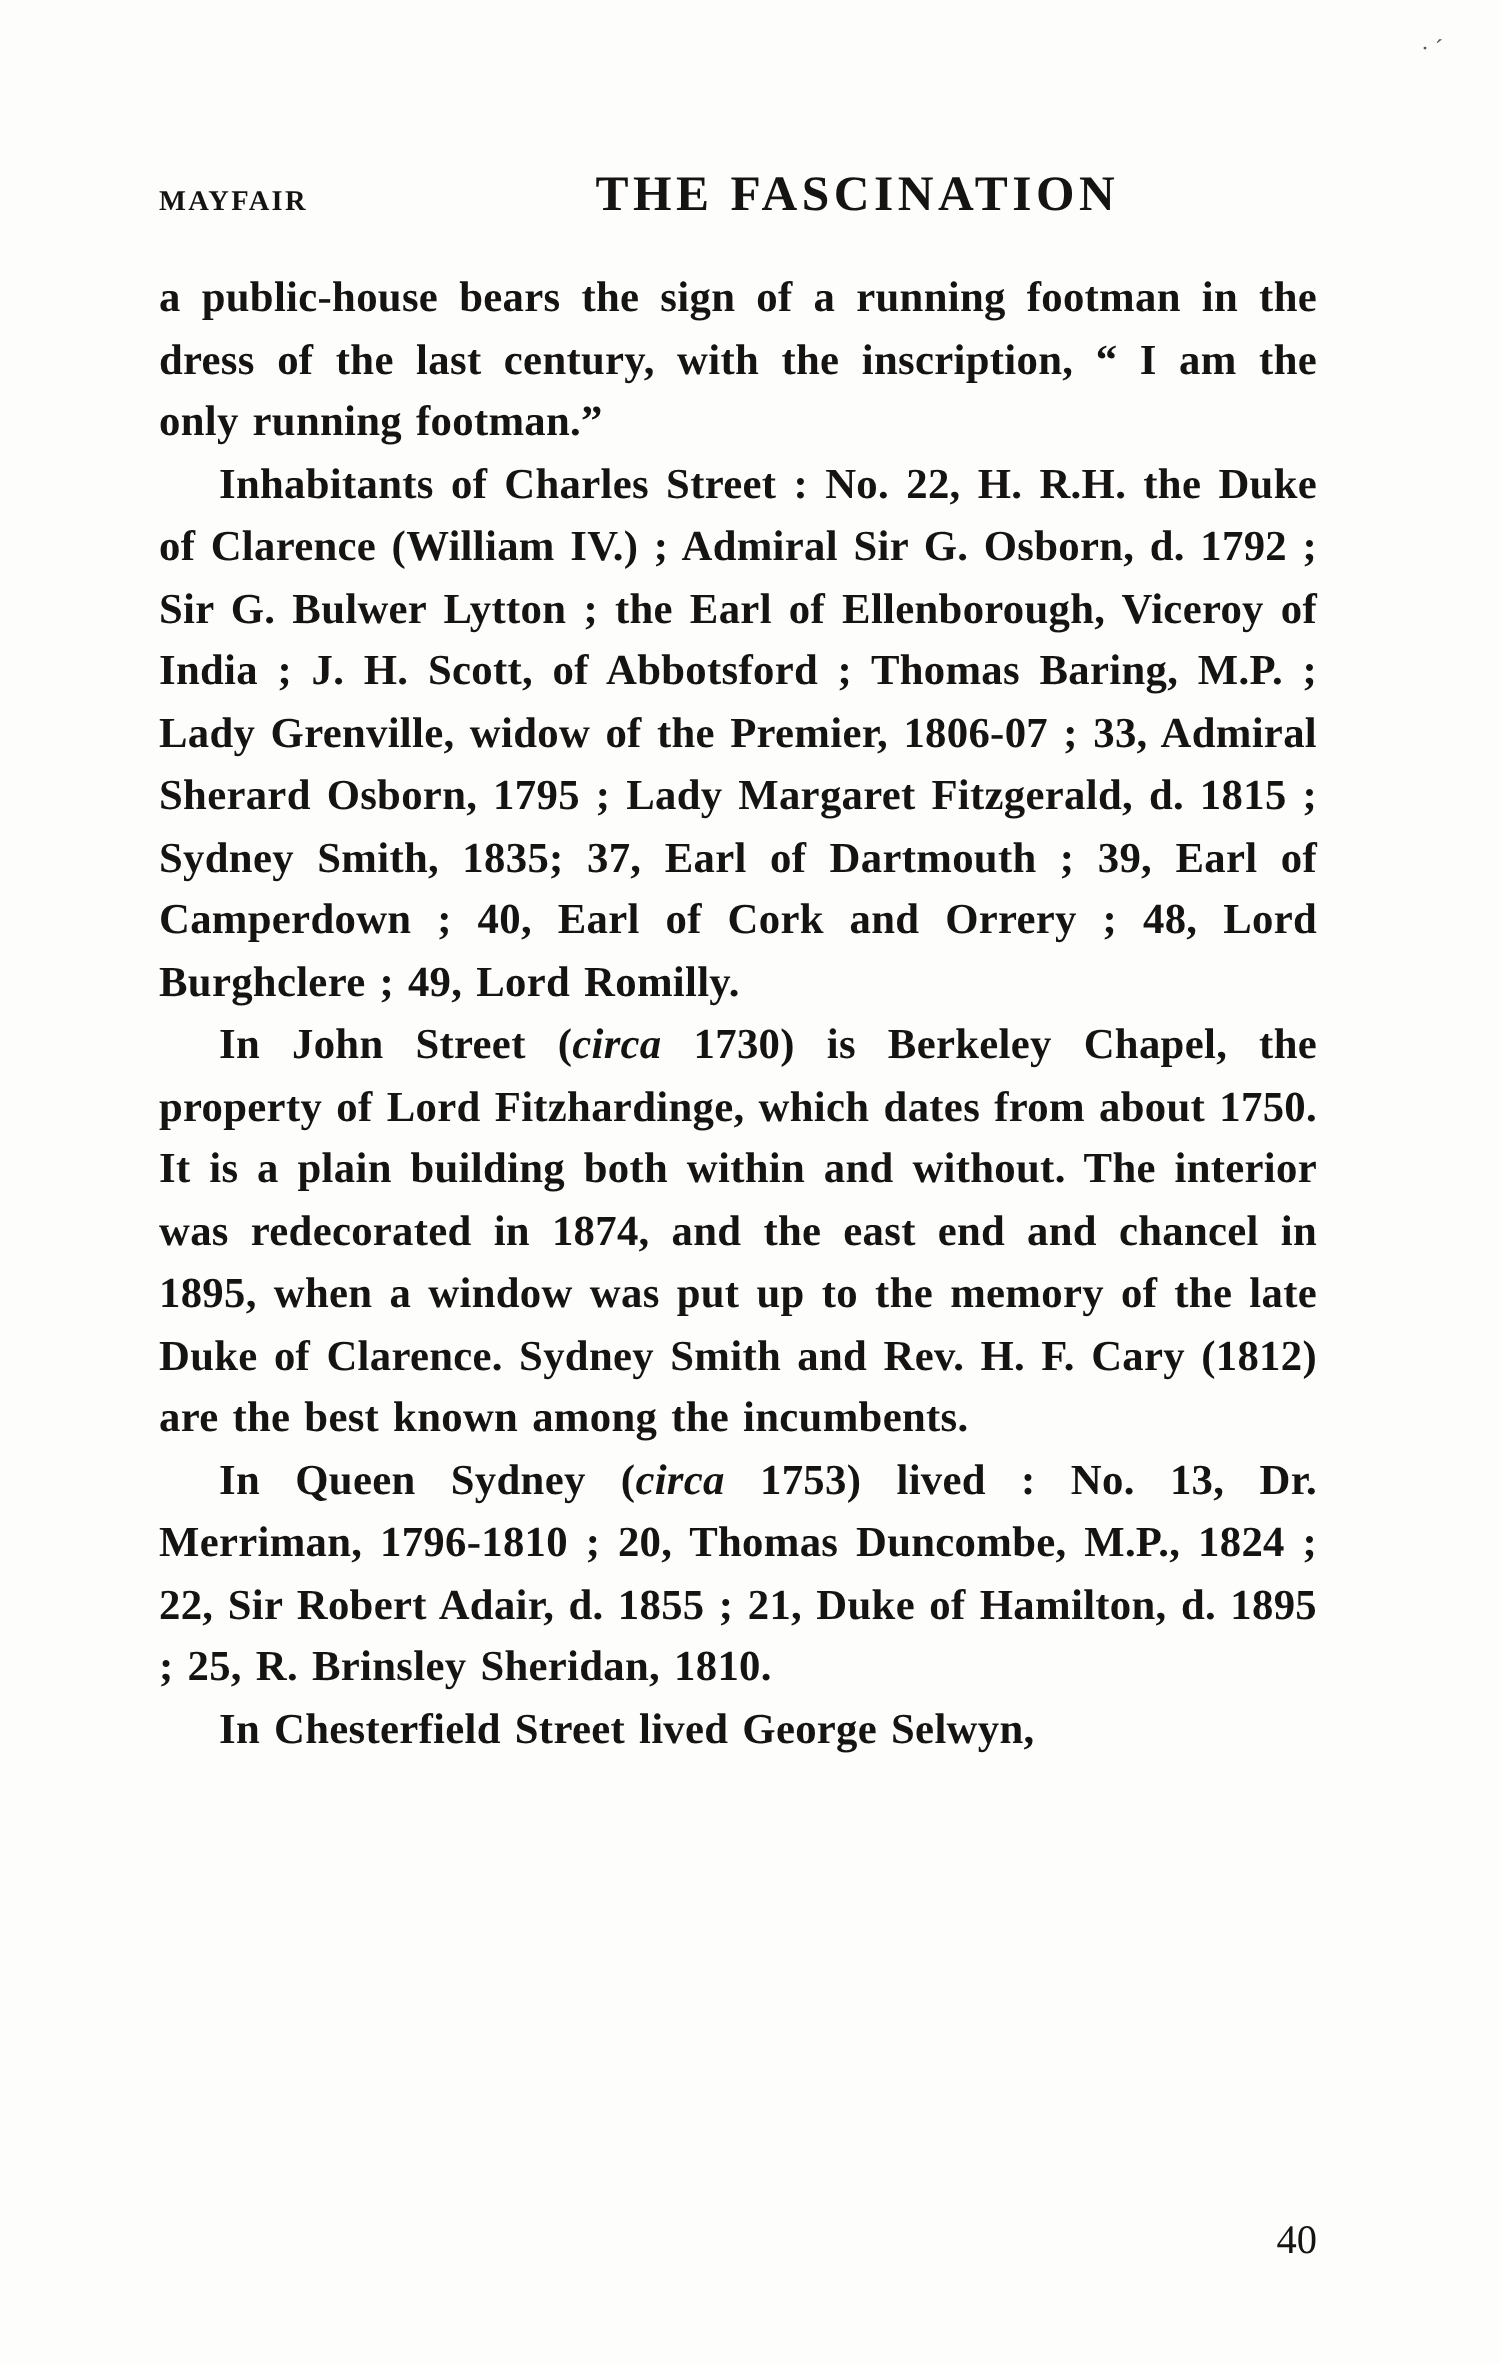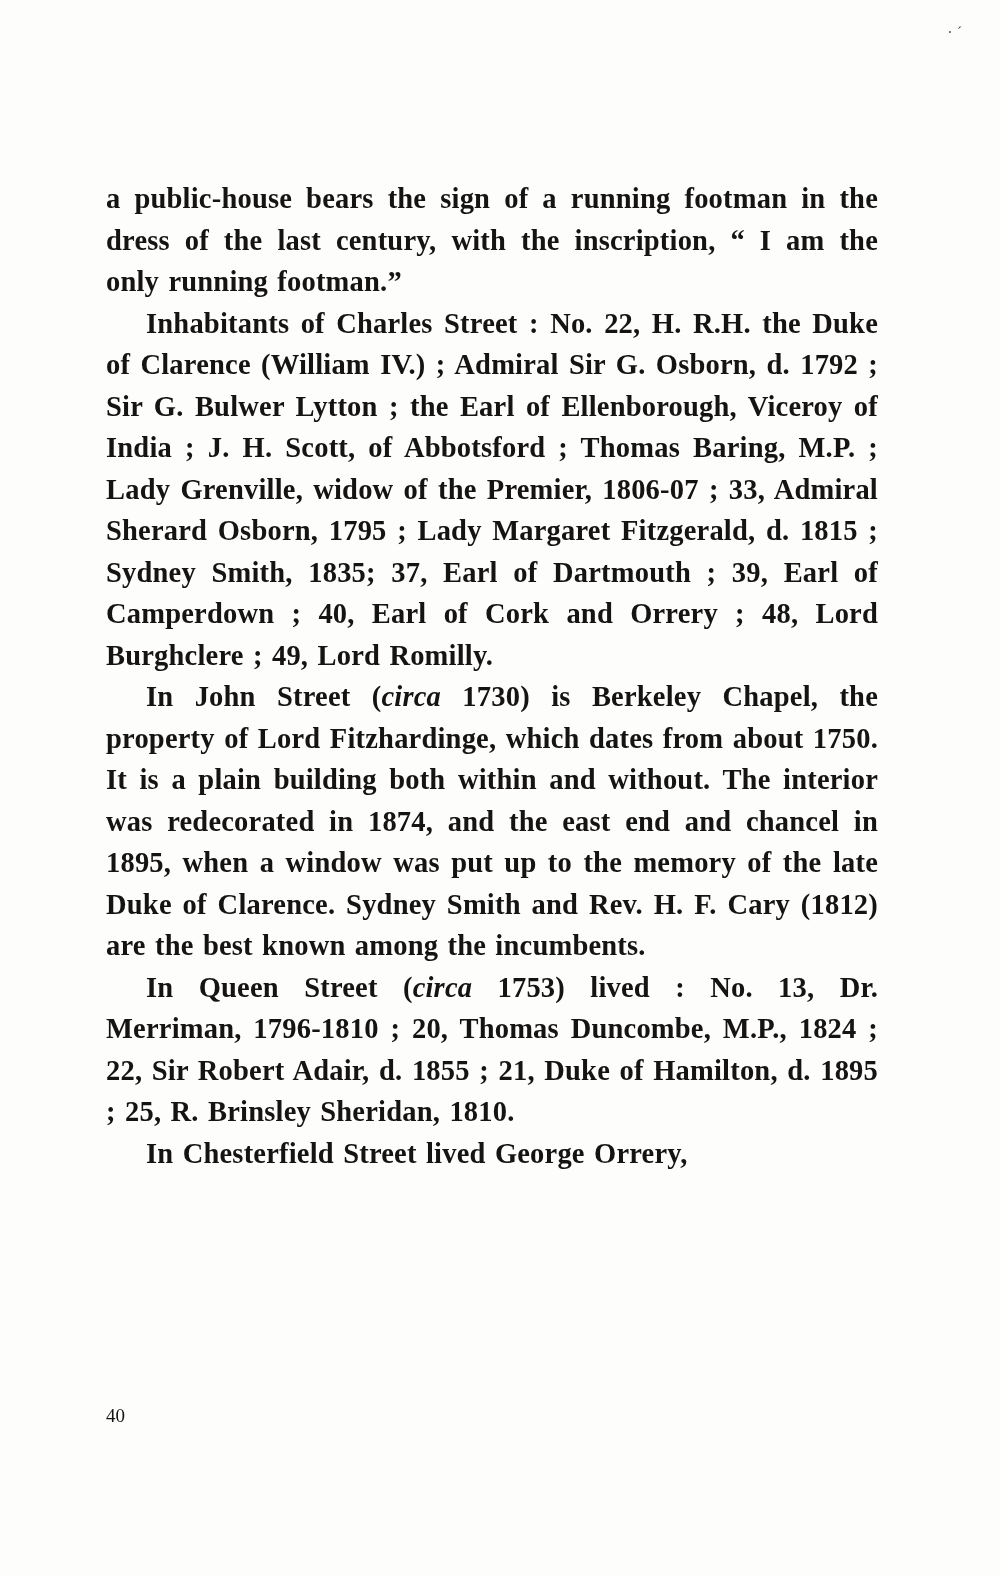"MAYFAIR" div.running-header { html: none -> <div> <span>MAYFAIR</span> <span>THE FASCINATION</span> </div> }
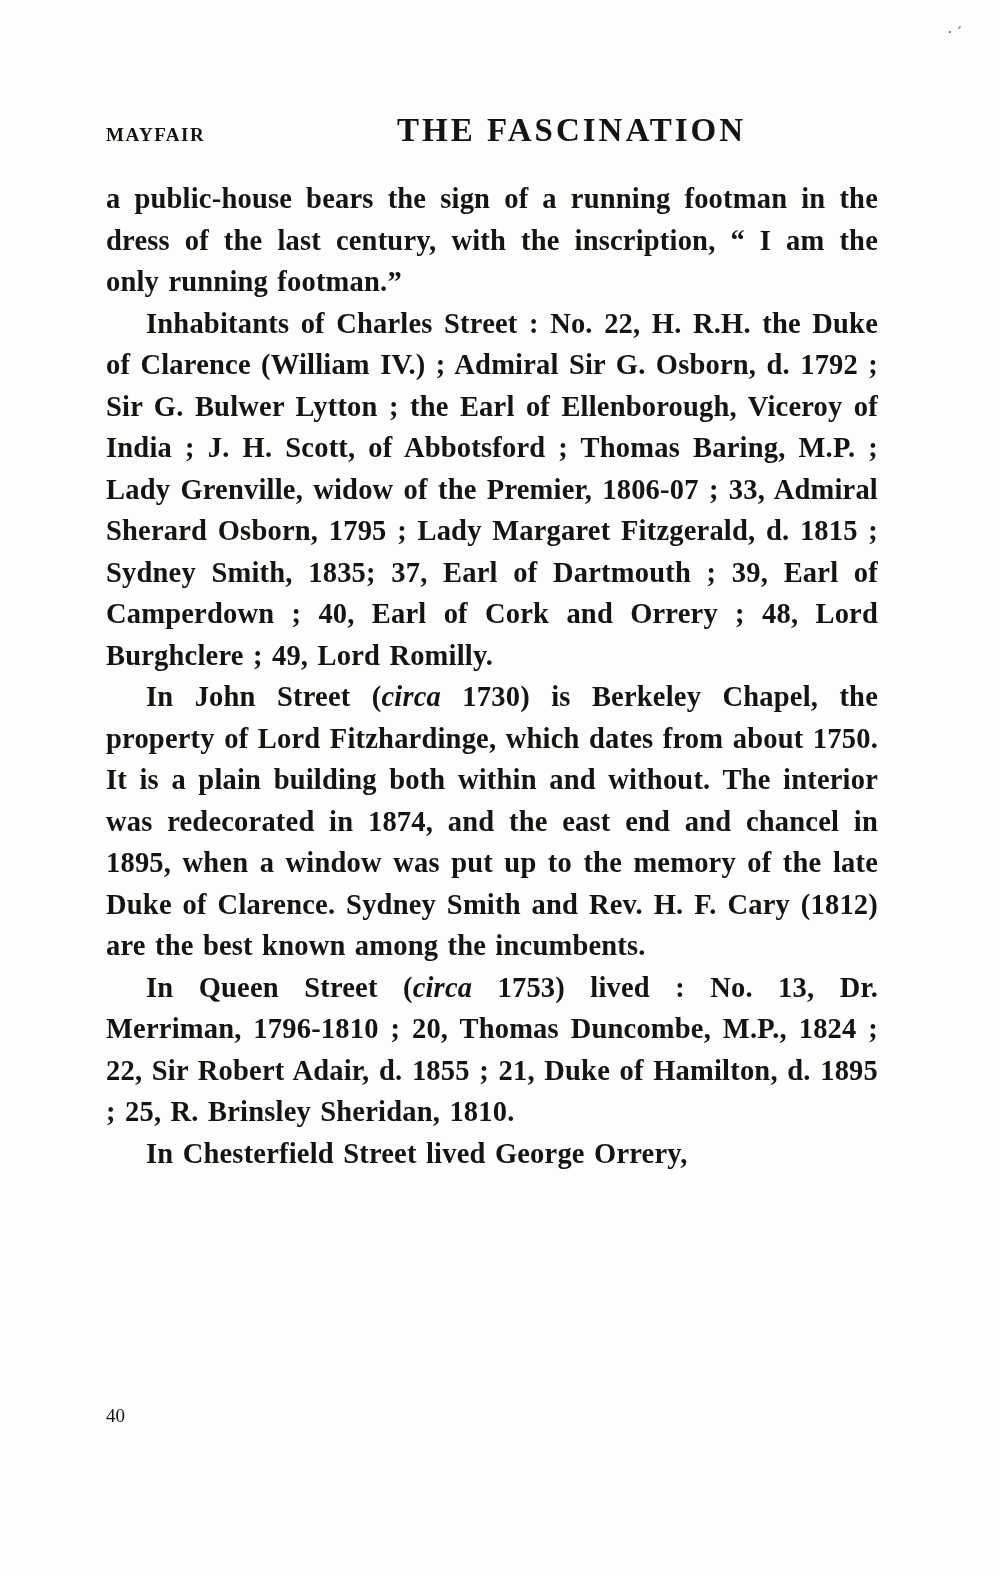"In Queen Street (" span { text: Street -> Sydney }
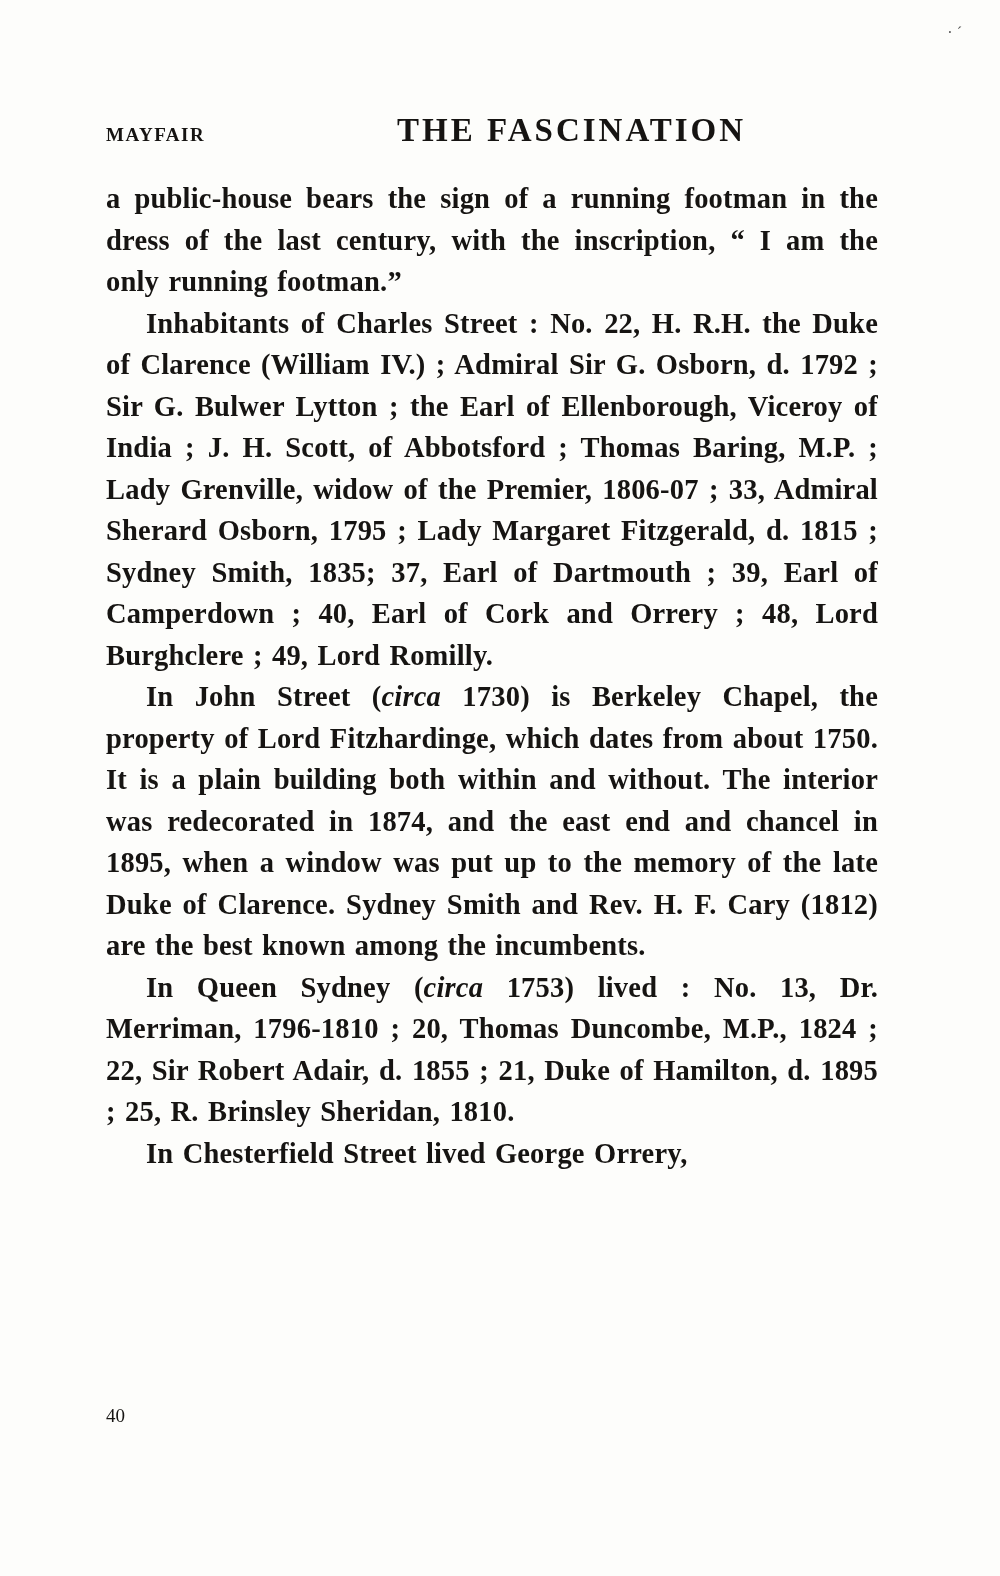"In Chesterfield Street lived George" span { text: Orrery -> Selwyn }
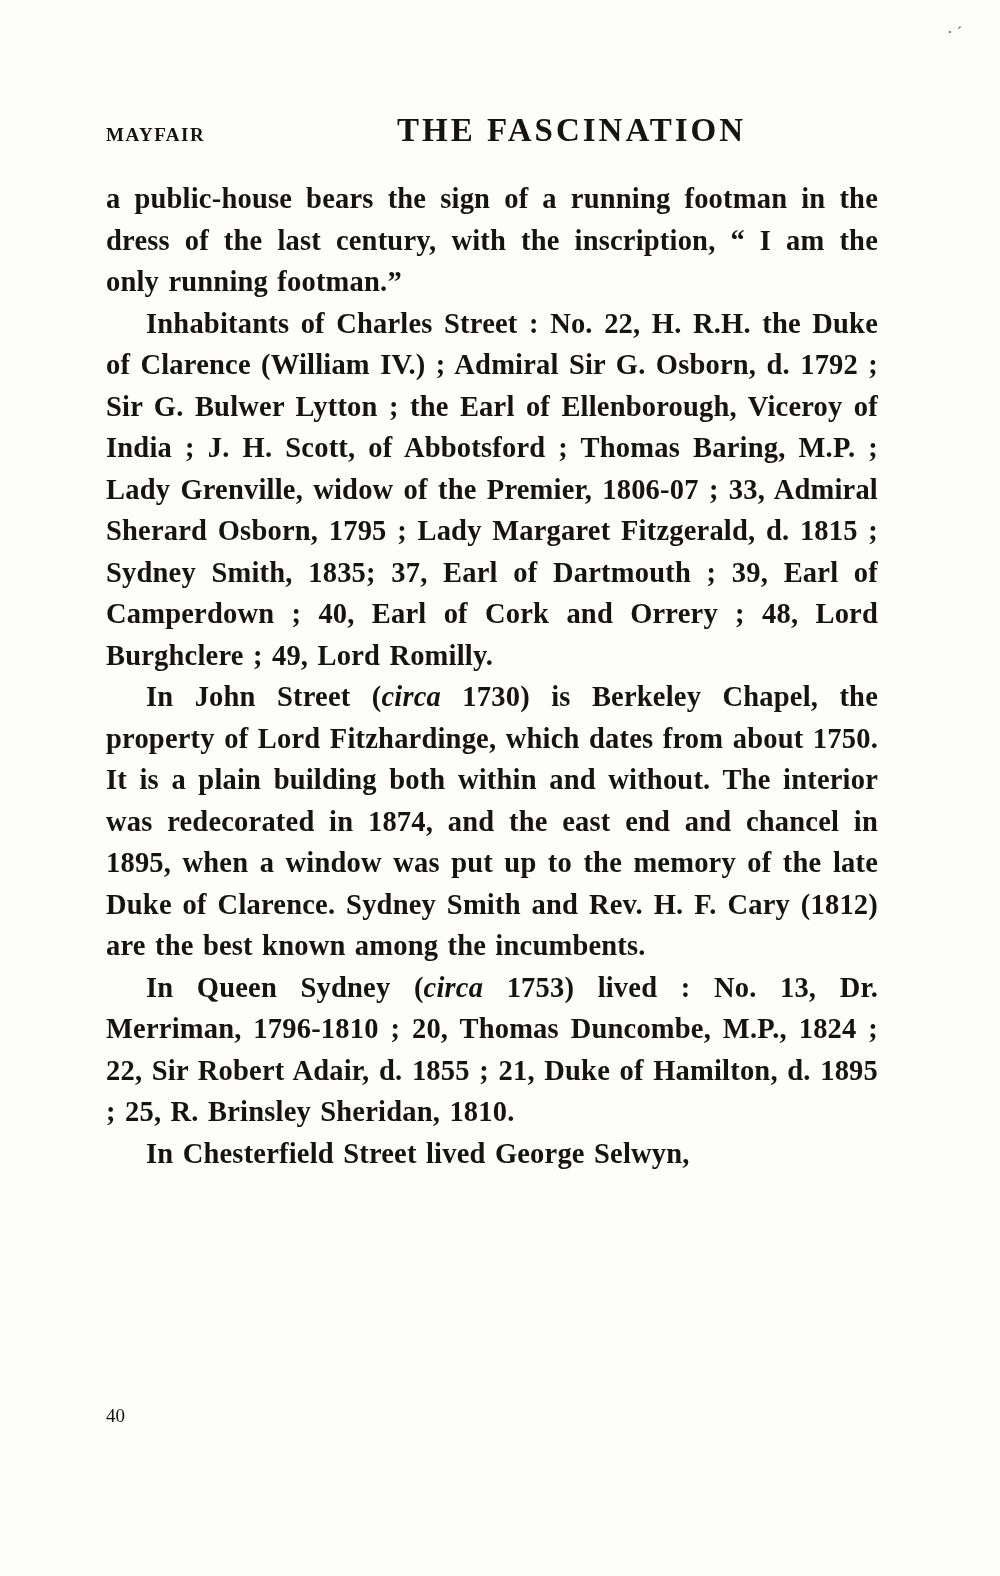"40" .page-number { font-size: 19px -> 27px; text-align: left -> right; top: 1405px -> 1478px }
